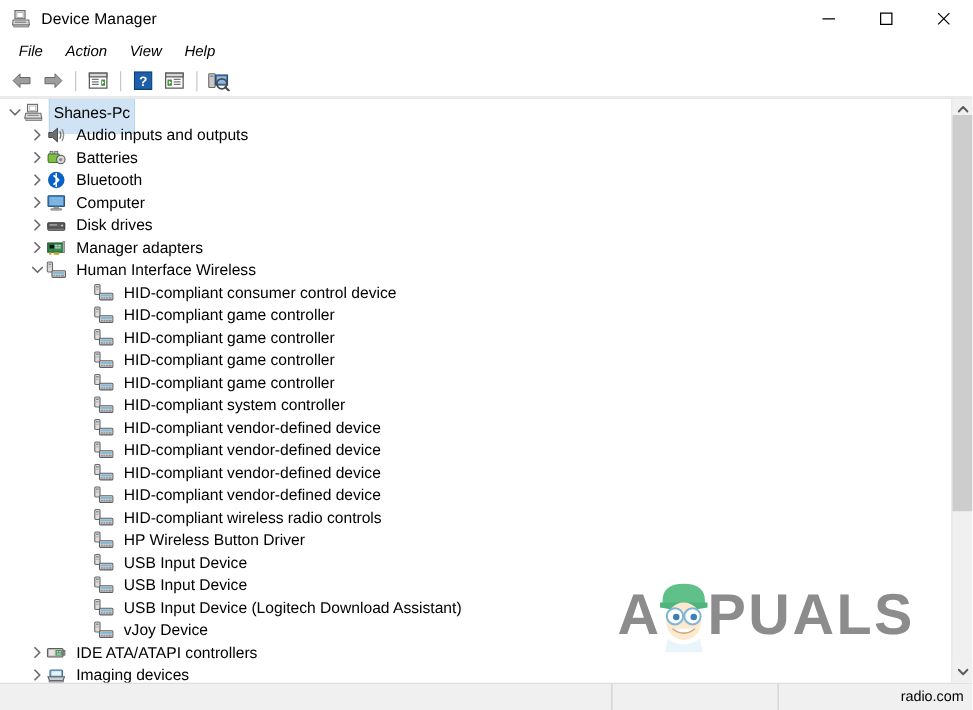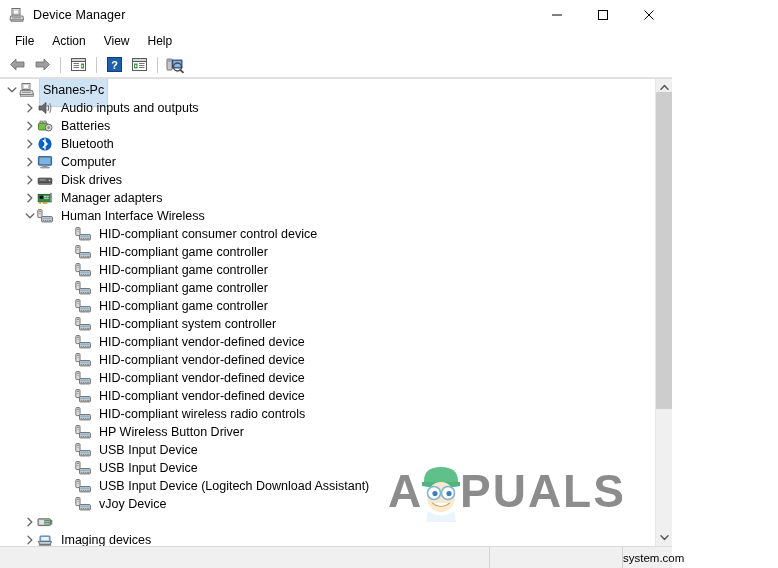"Device Manager" #window { width: 672px -> 778px }
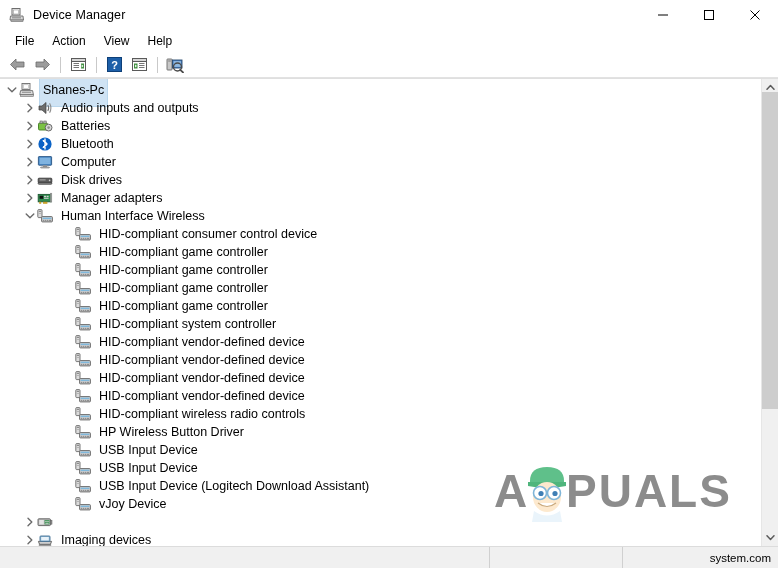"File" #menubar { font-style: none -> italic }
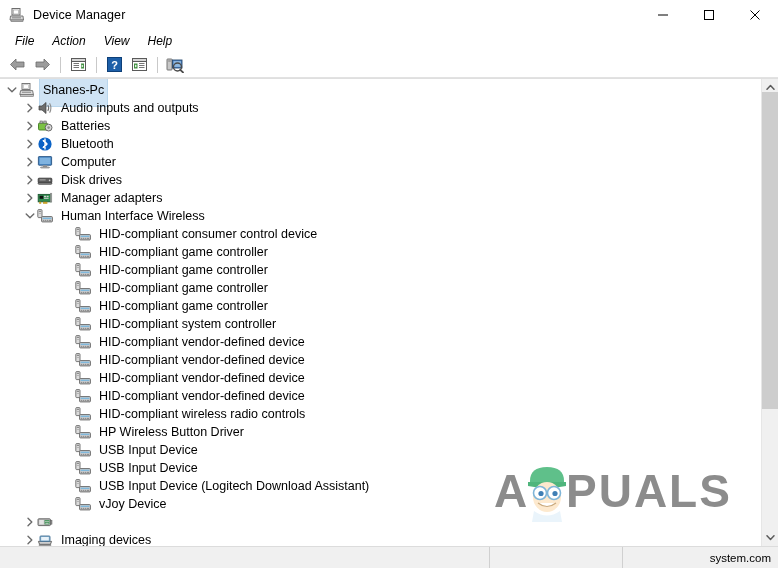"IDE ATA/ATAPI controllers" span.label-box { html: none -> <span>IDE ATA/ATAPI controllers</span> }
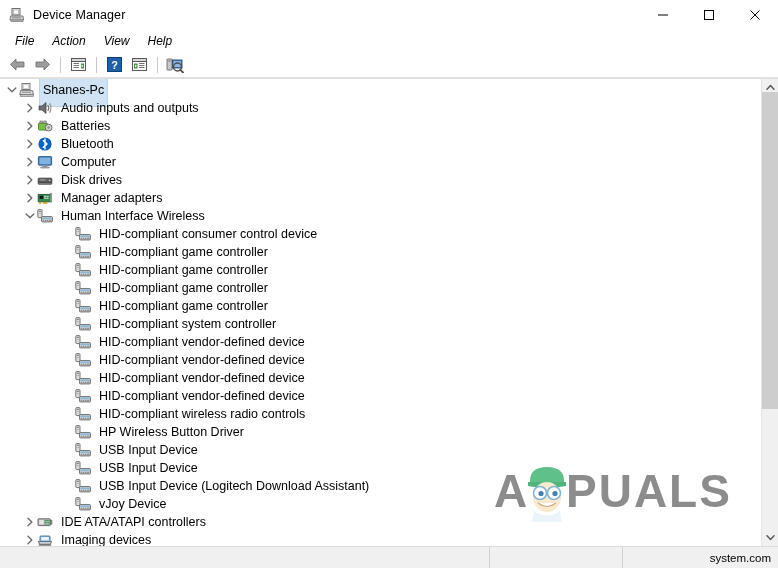"system.com" div.sb-panel { text: system.com -> radio.com }
